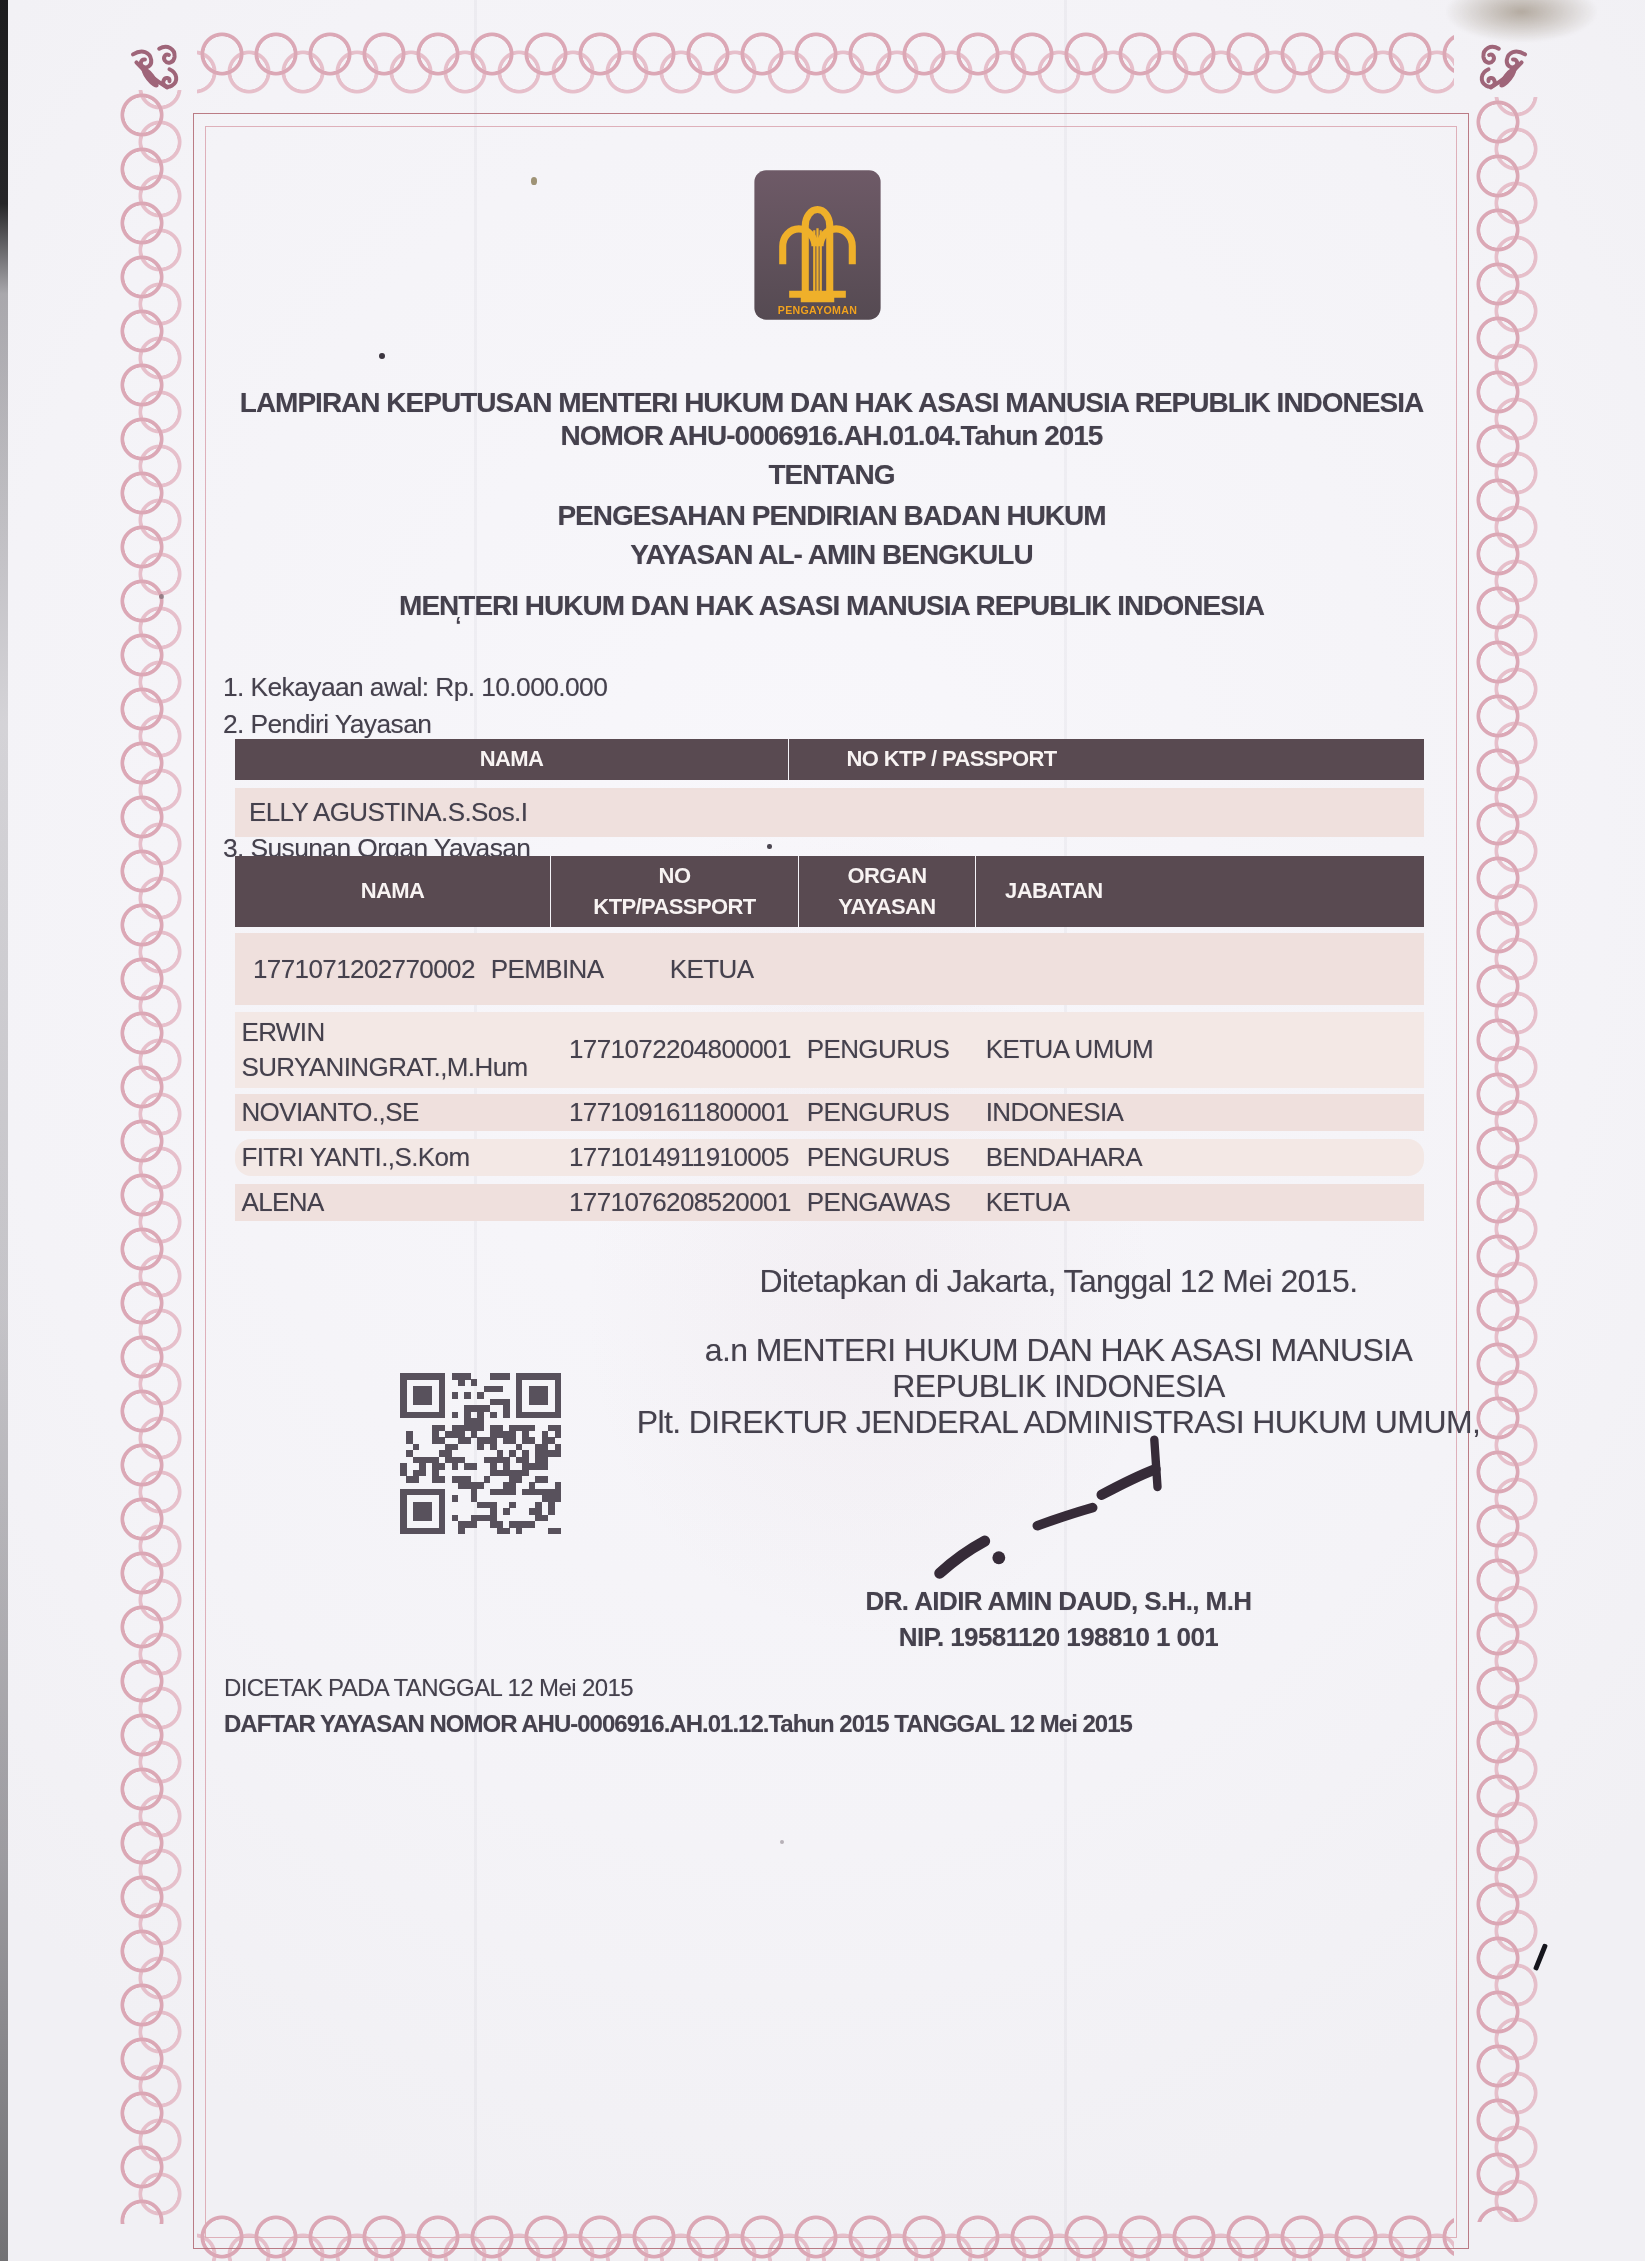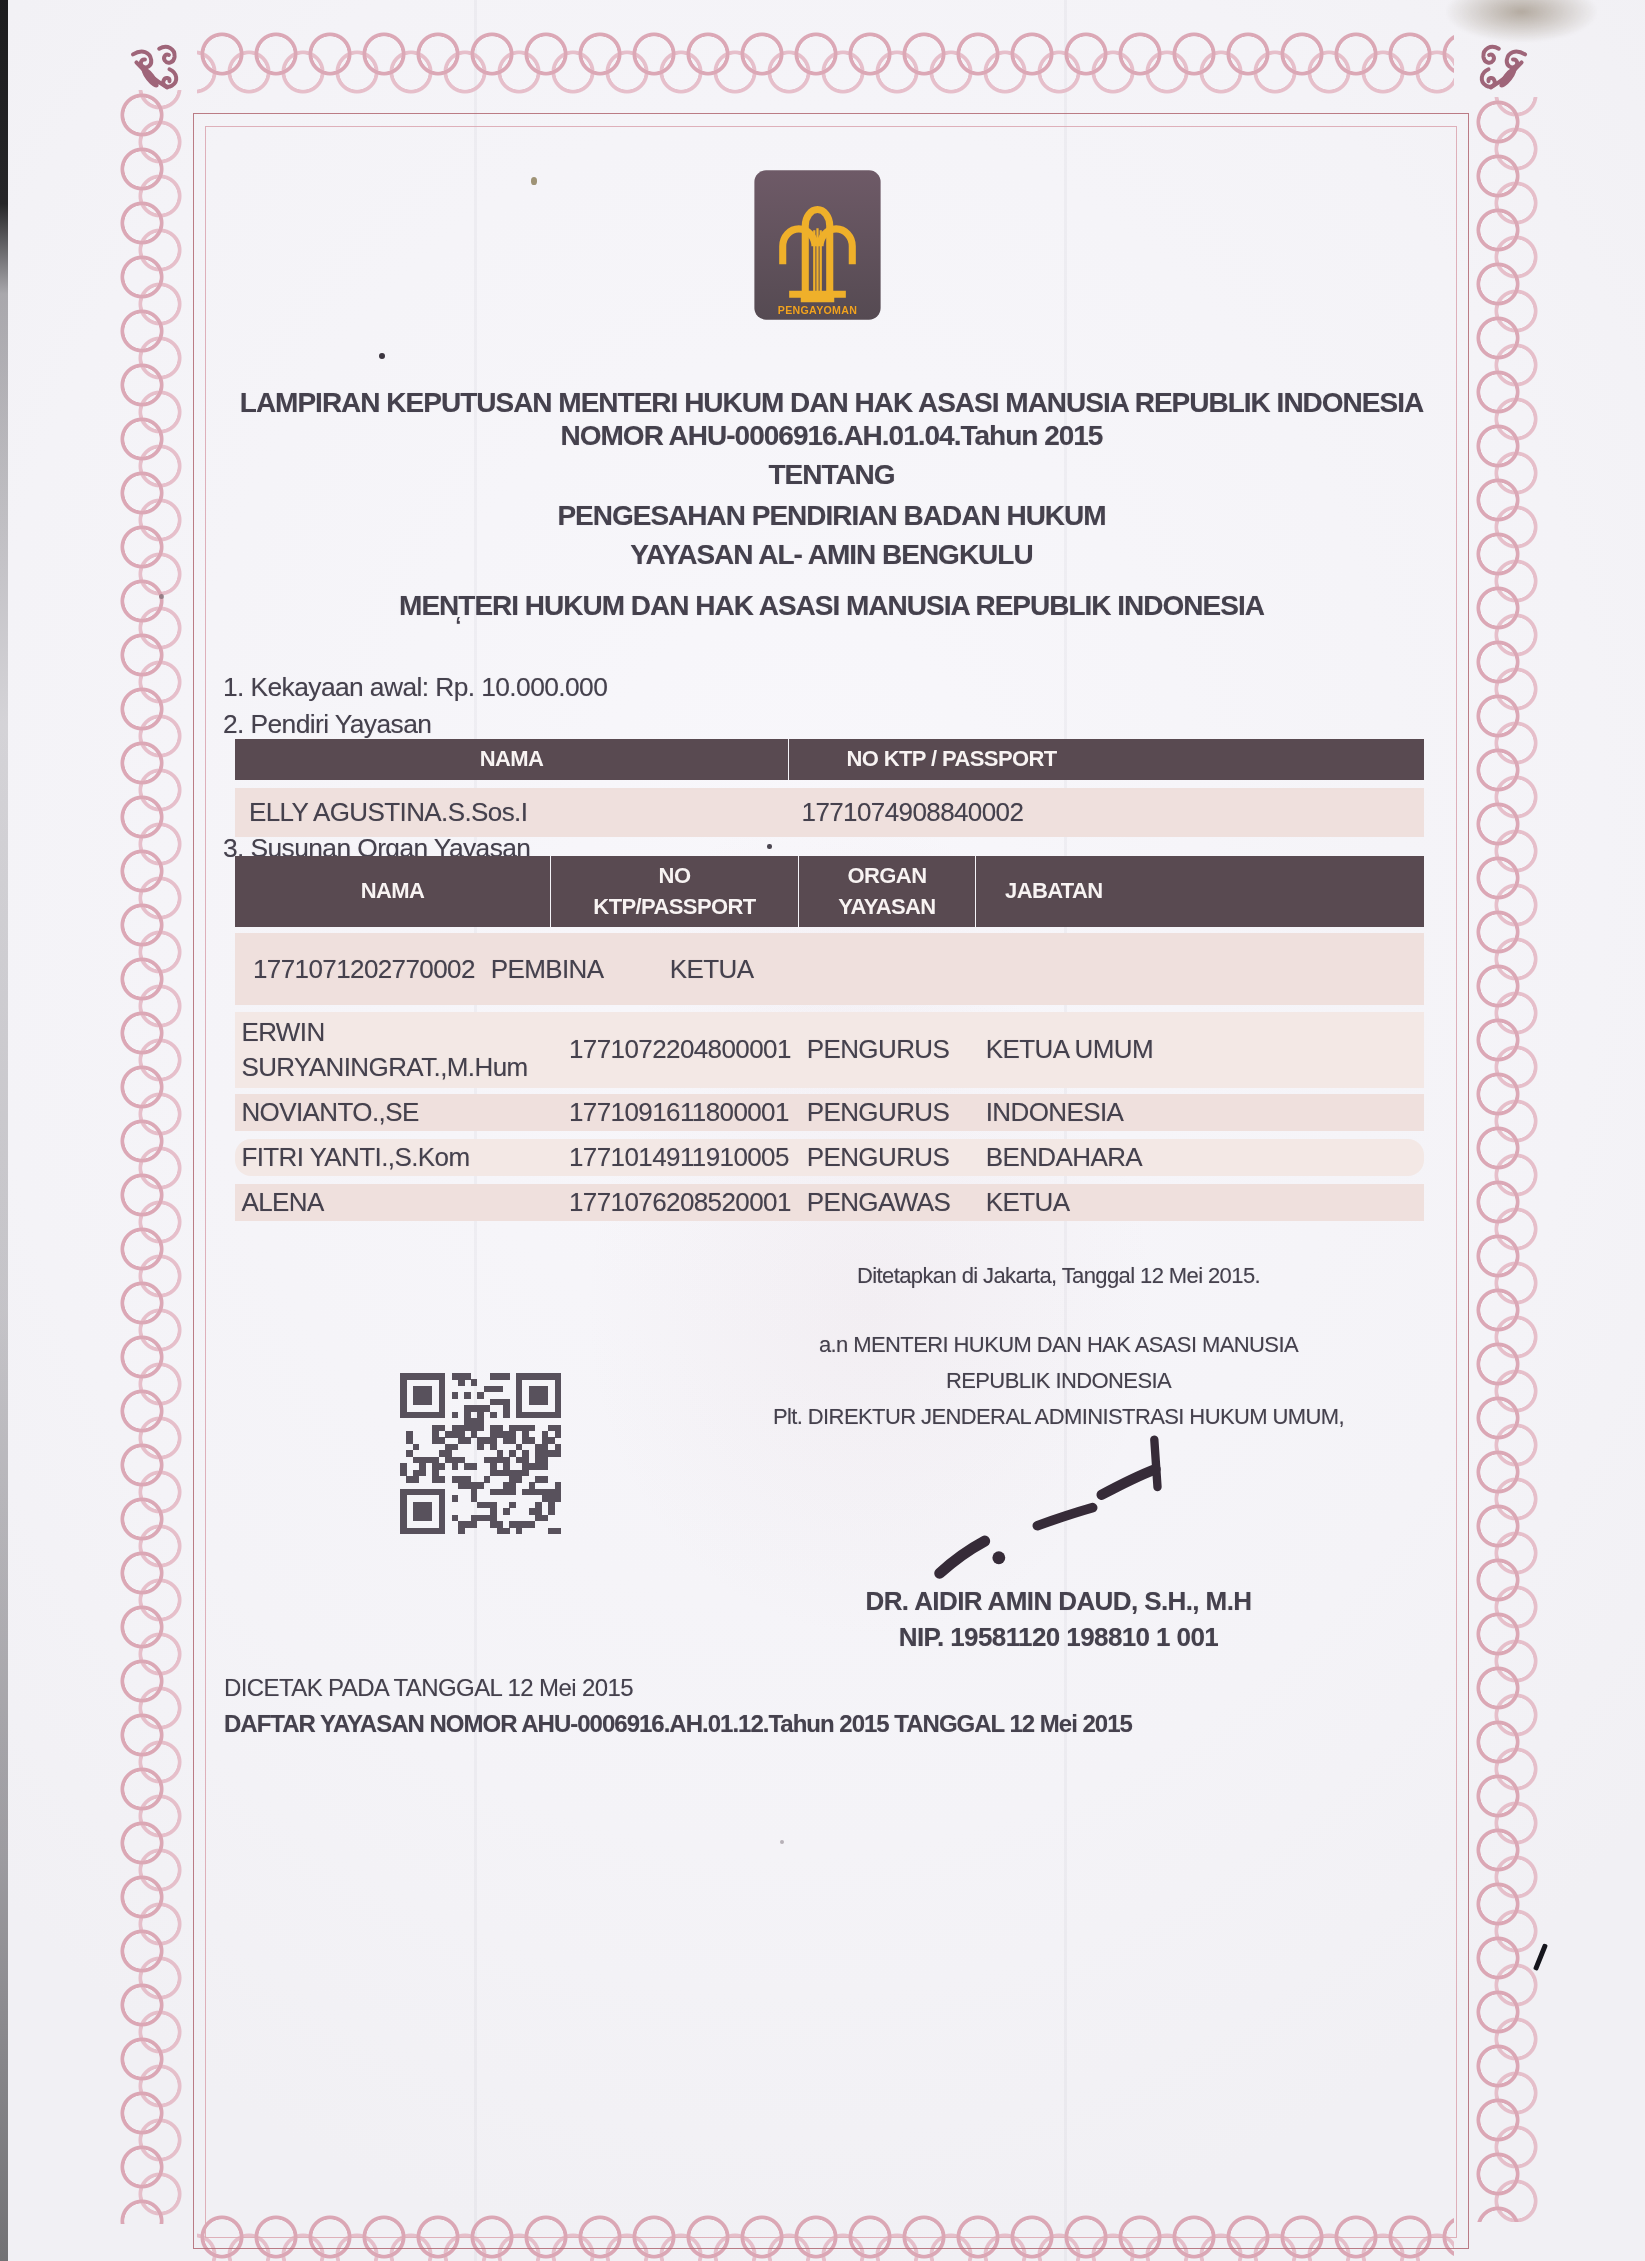"1771074908840002" div.td { html: <div>1771074908840002</div> -> none }
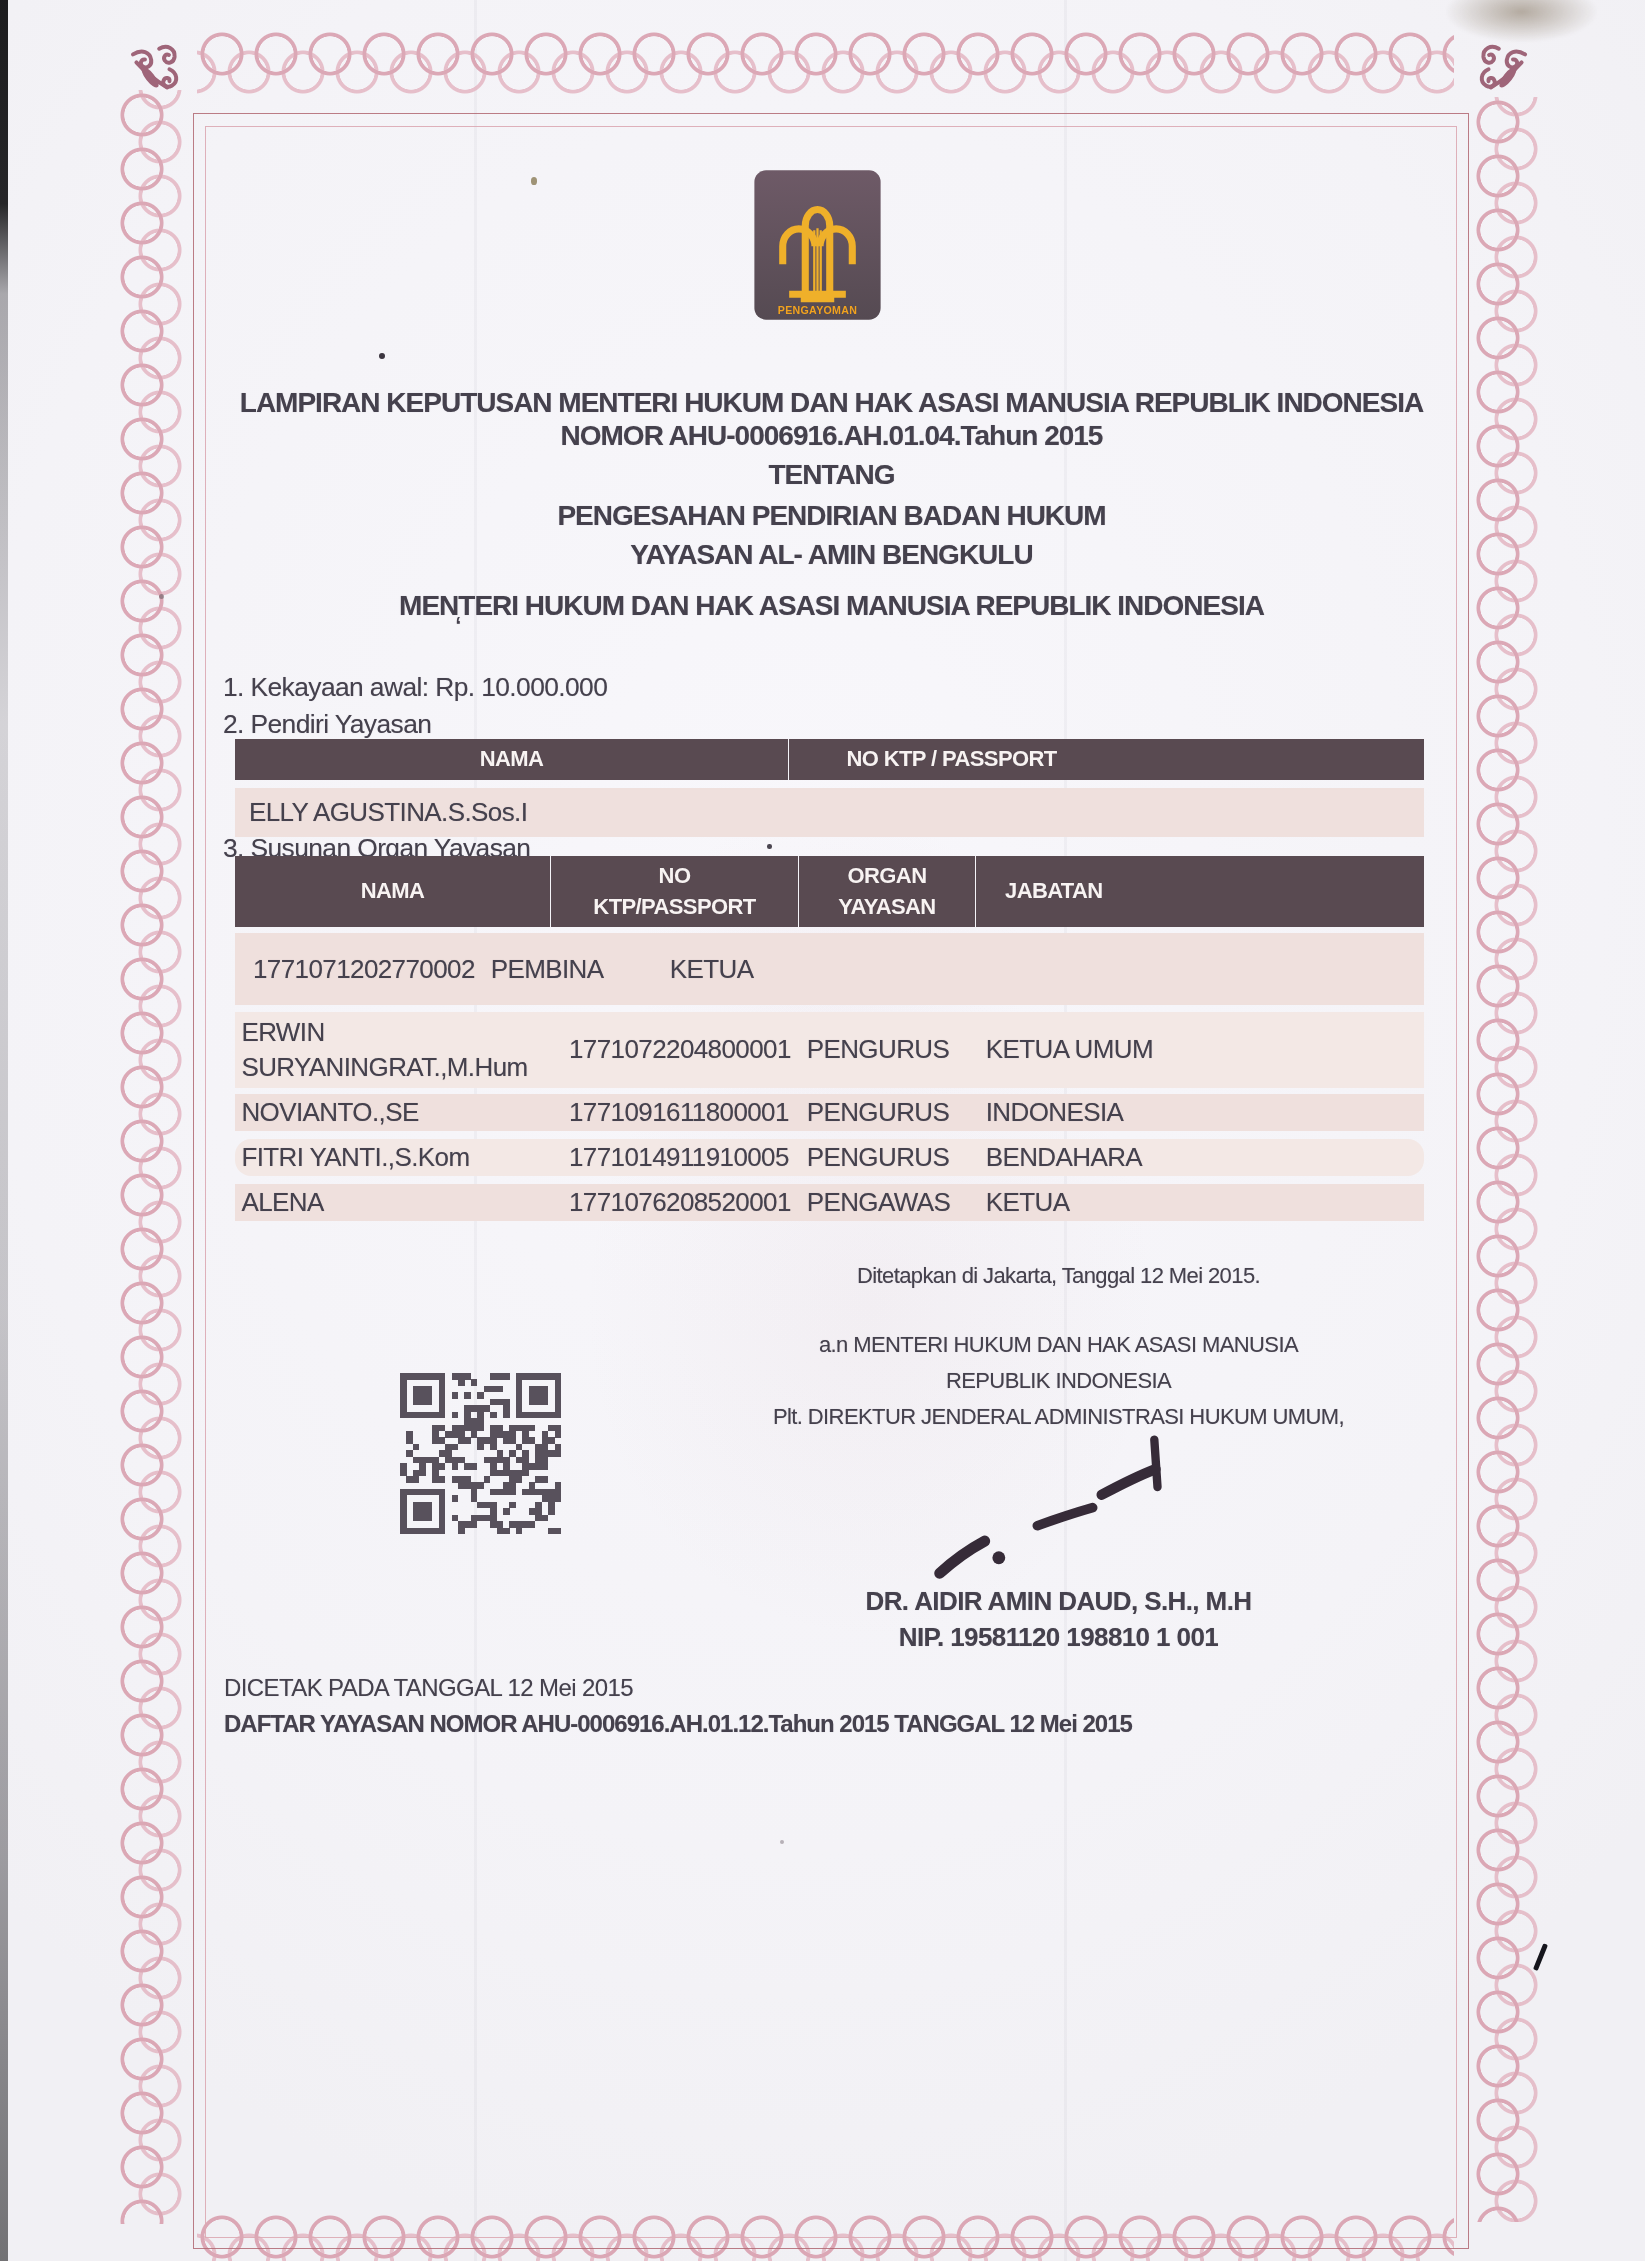"Ditetapkan di Jakarta, Tanggal 12" .enact { font-size: 22px -> 32px }
